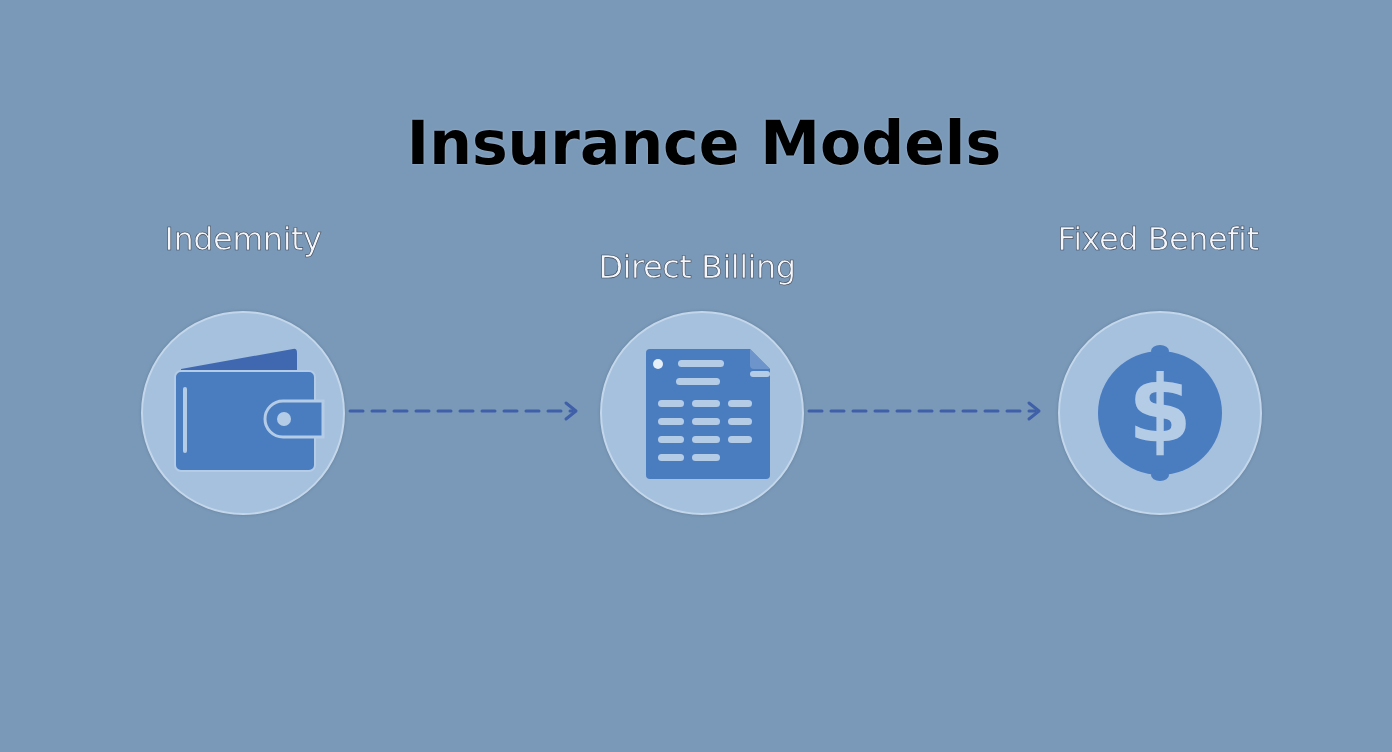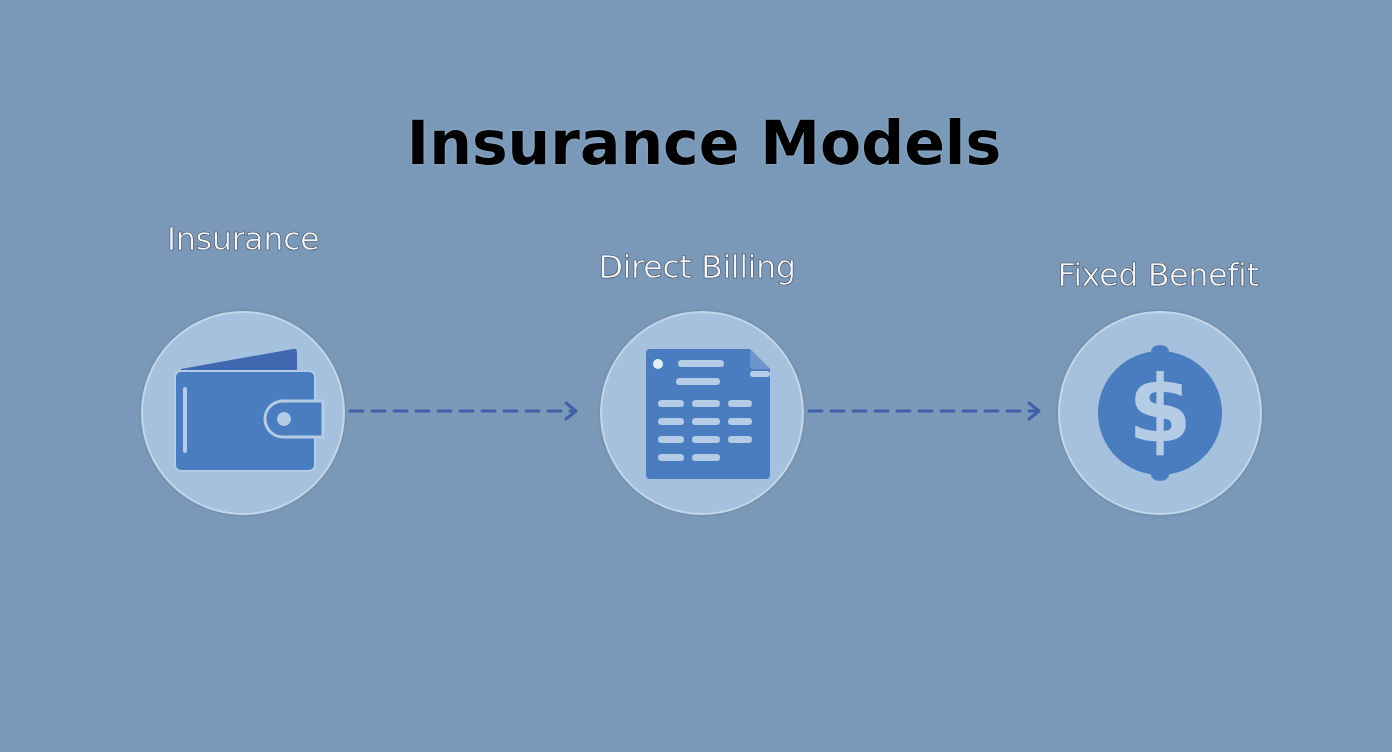"Insurance" div.label { text: Insurance -> Indemnity }
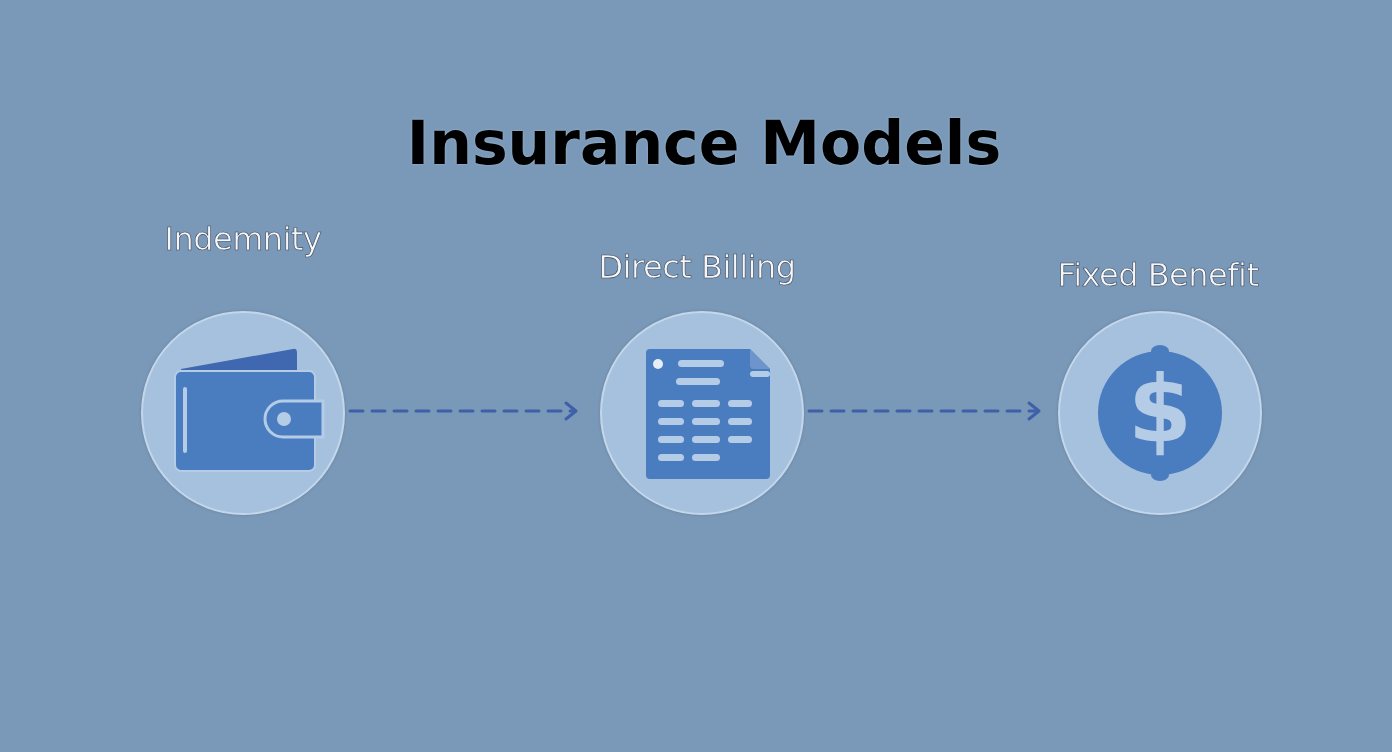"Fixed Benefit" div.label { margin-top: 36px -> none }
